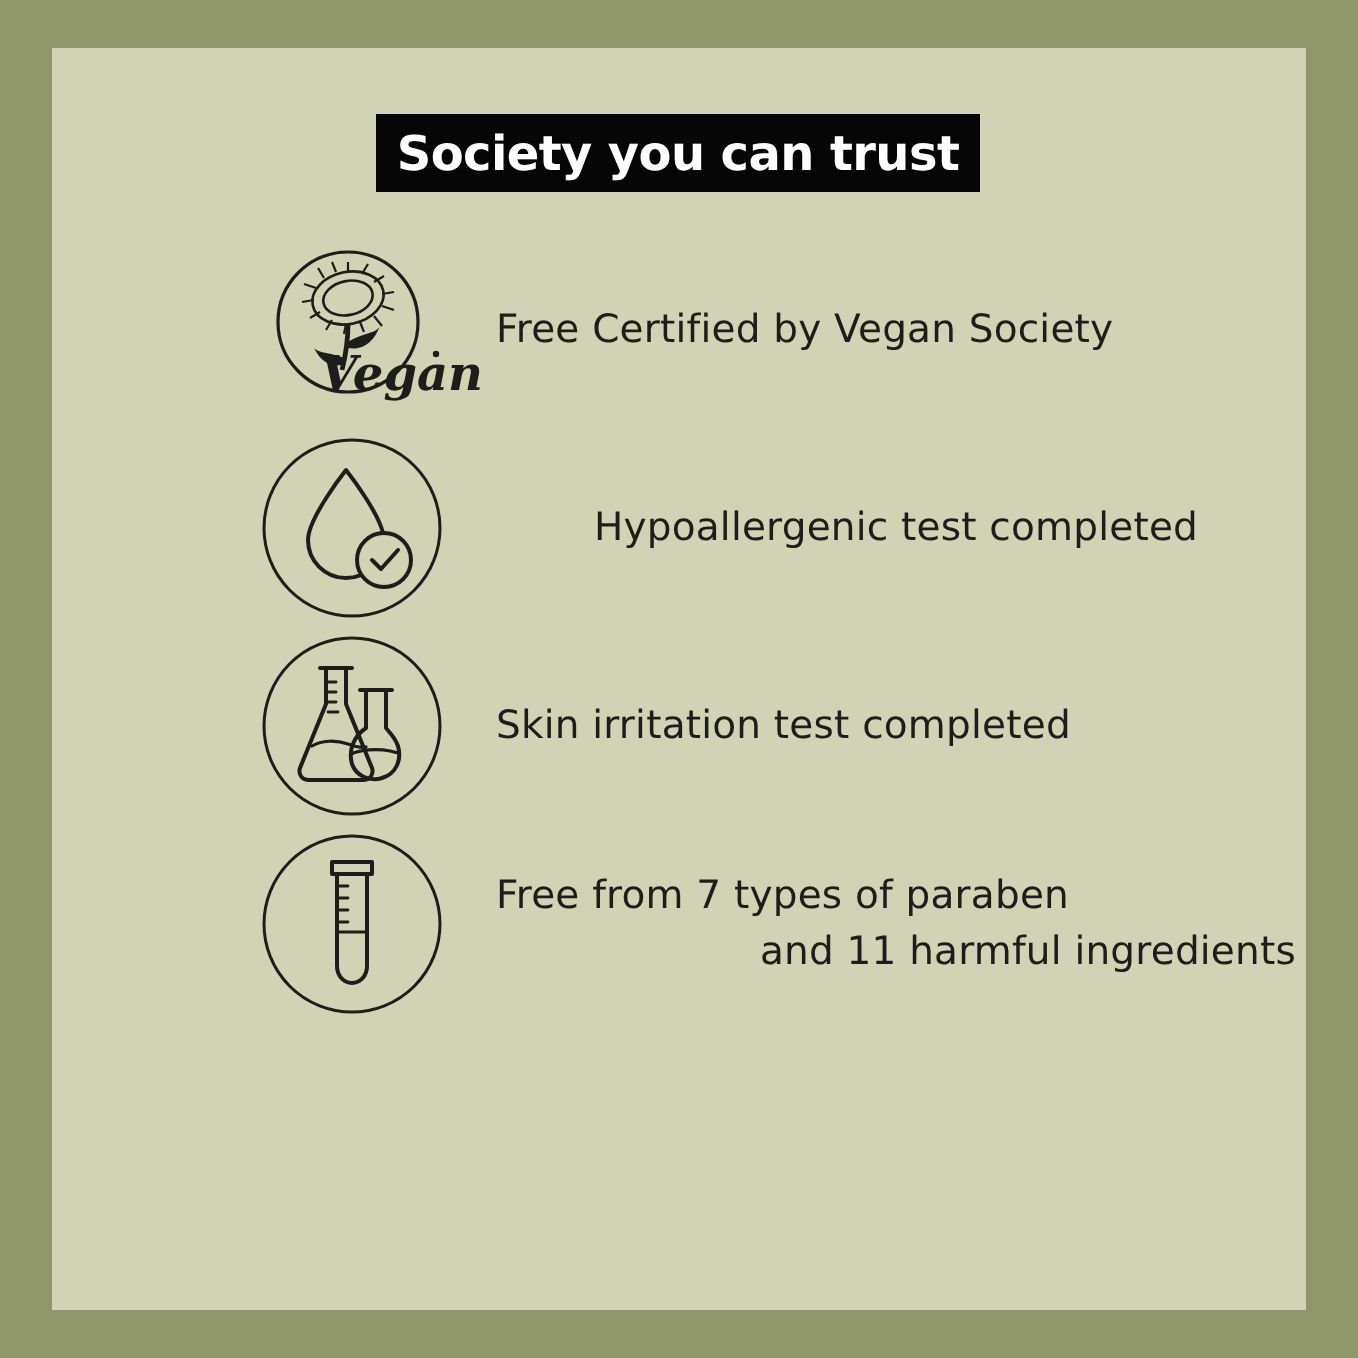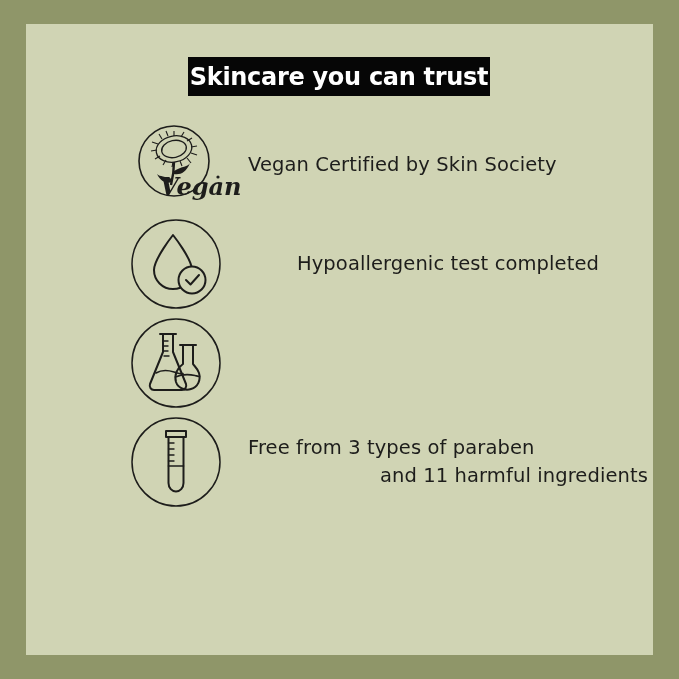"Skincare you can trust" span { text: Skincare -> Society }
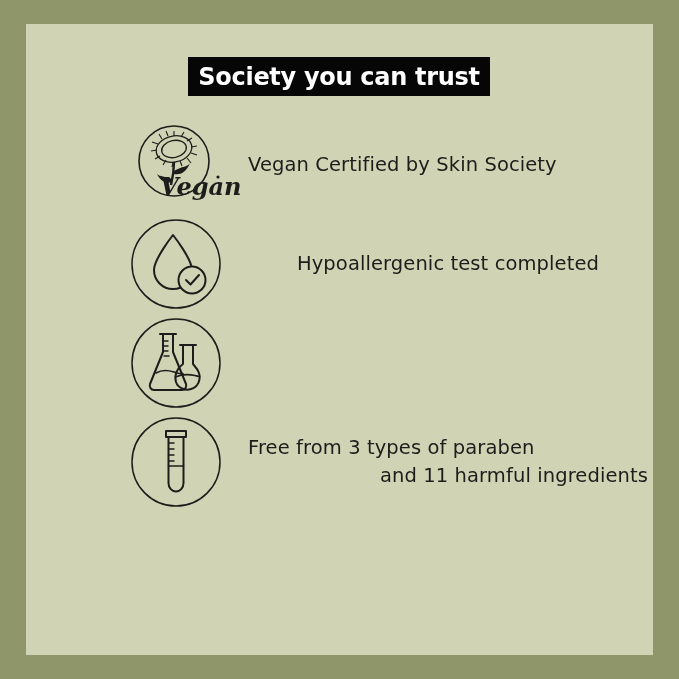"Vegan Certified by Skin Society" div.line { text: Vegan Certified by Skin -> Free Certified by Vegan }
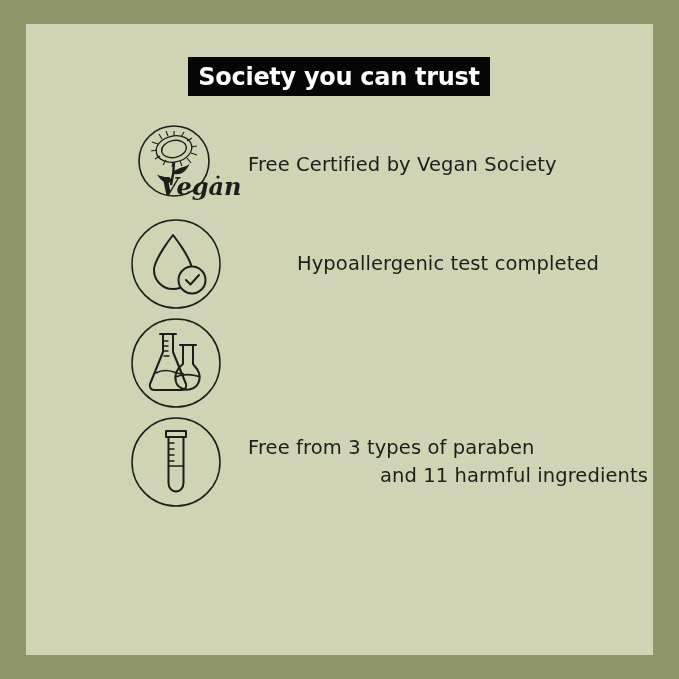"Skin irritation test completed" div.row-label { html: none -> <div> <div>Skin irritation test completed</div> </div> }
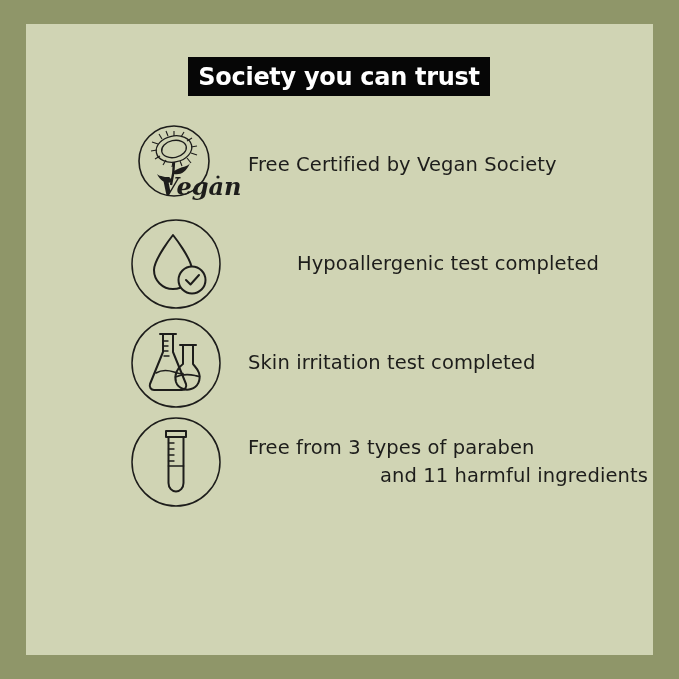"Free from 3 types of" div.line { text: 3 -> 7 }
